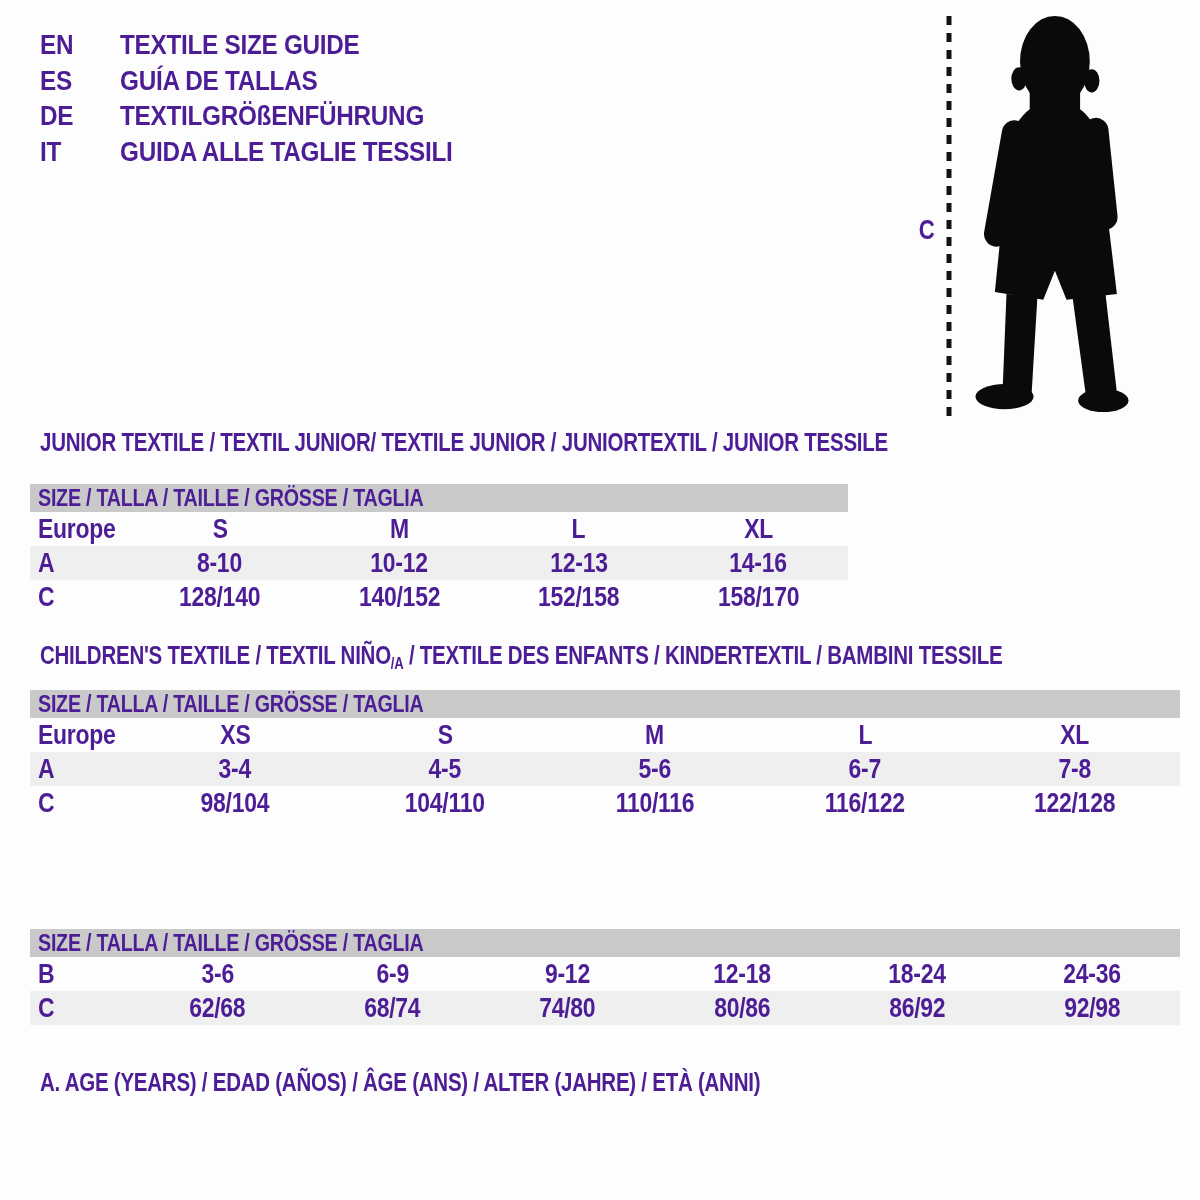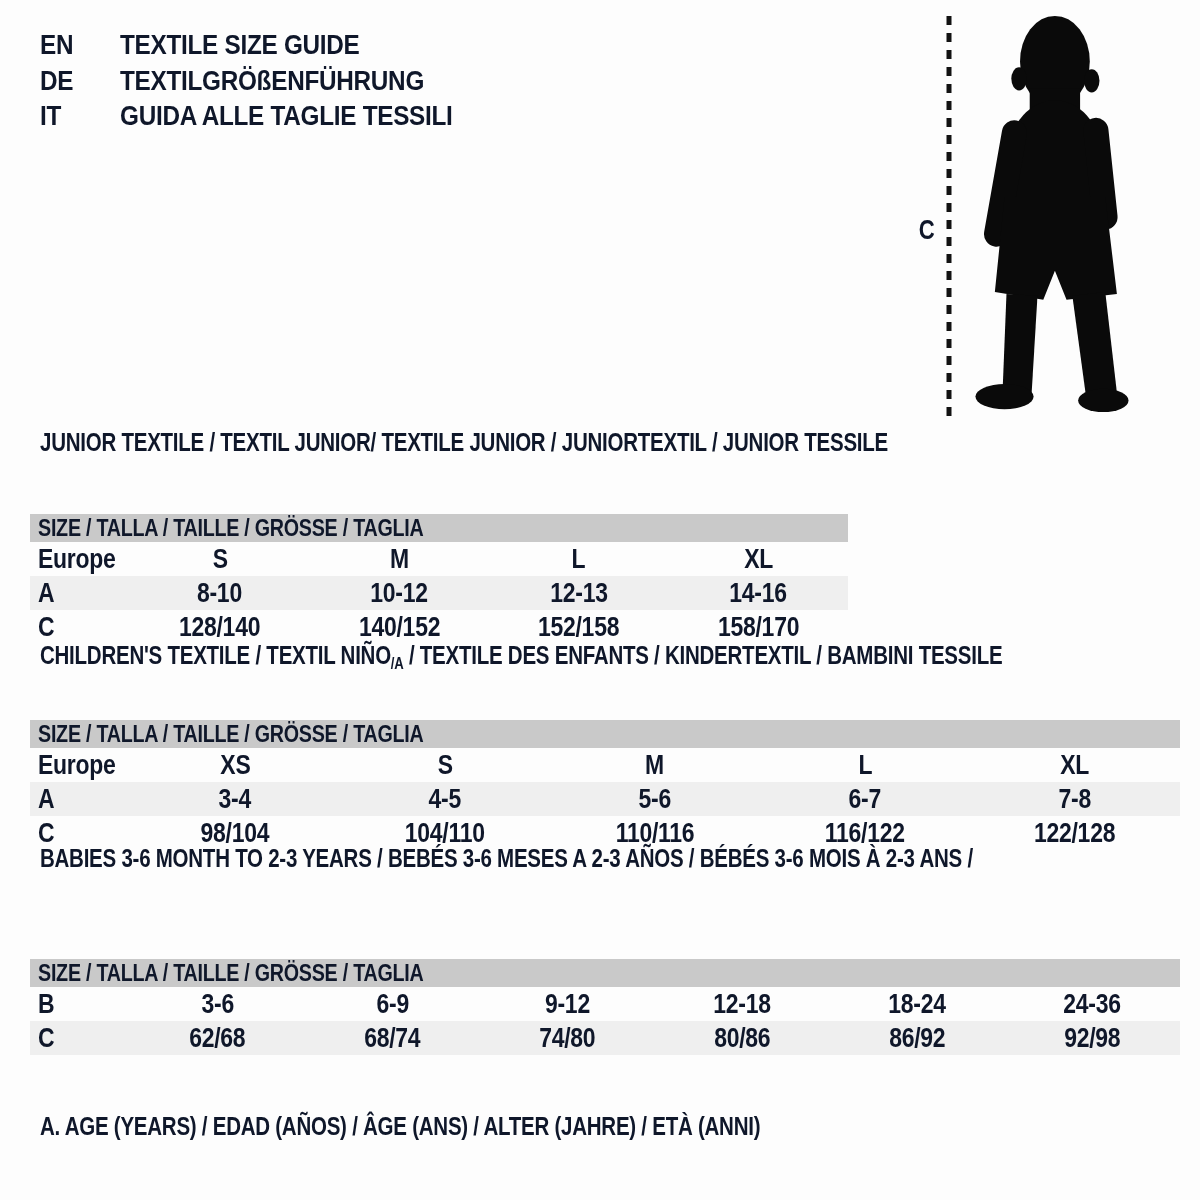"EN" .page { color: #0f172a -> #4c1d95 }
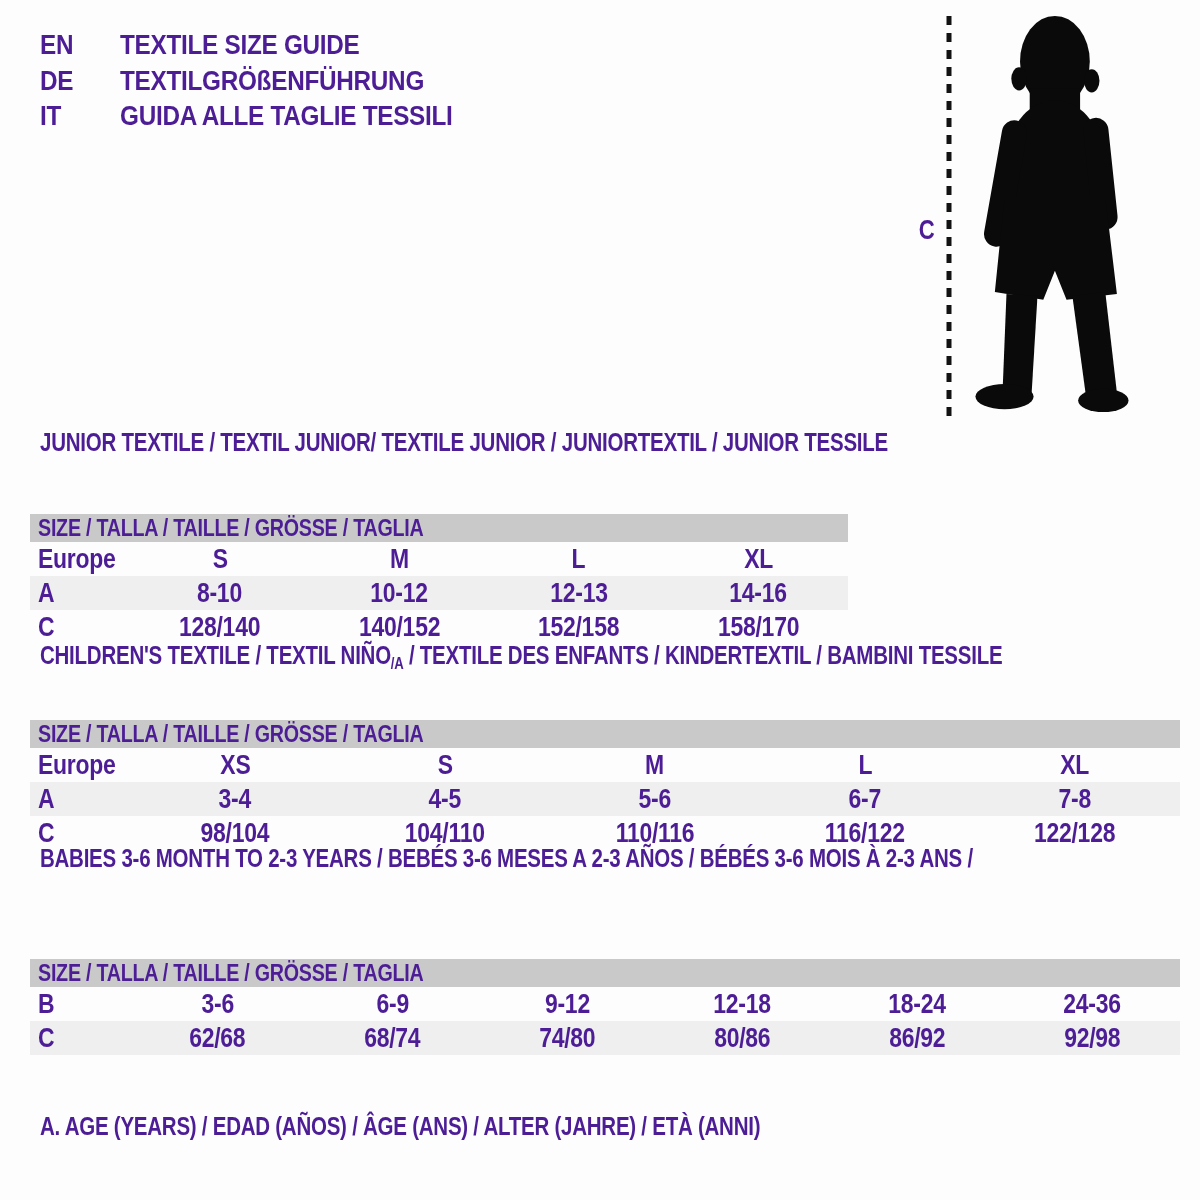"ES" div.lang-row { html: none -> <div> <span><span>ES</span></span> <span>GUÍA DE TALLAS</span> </div> }
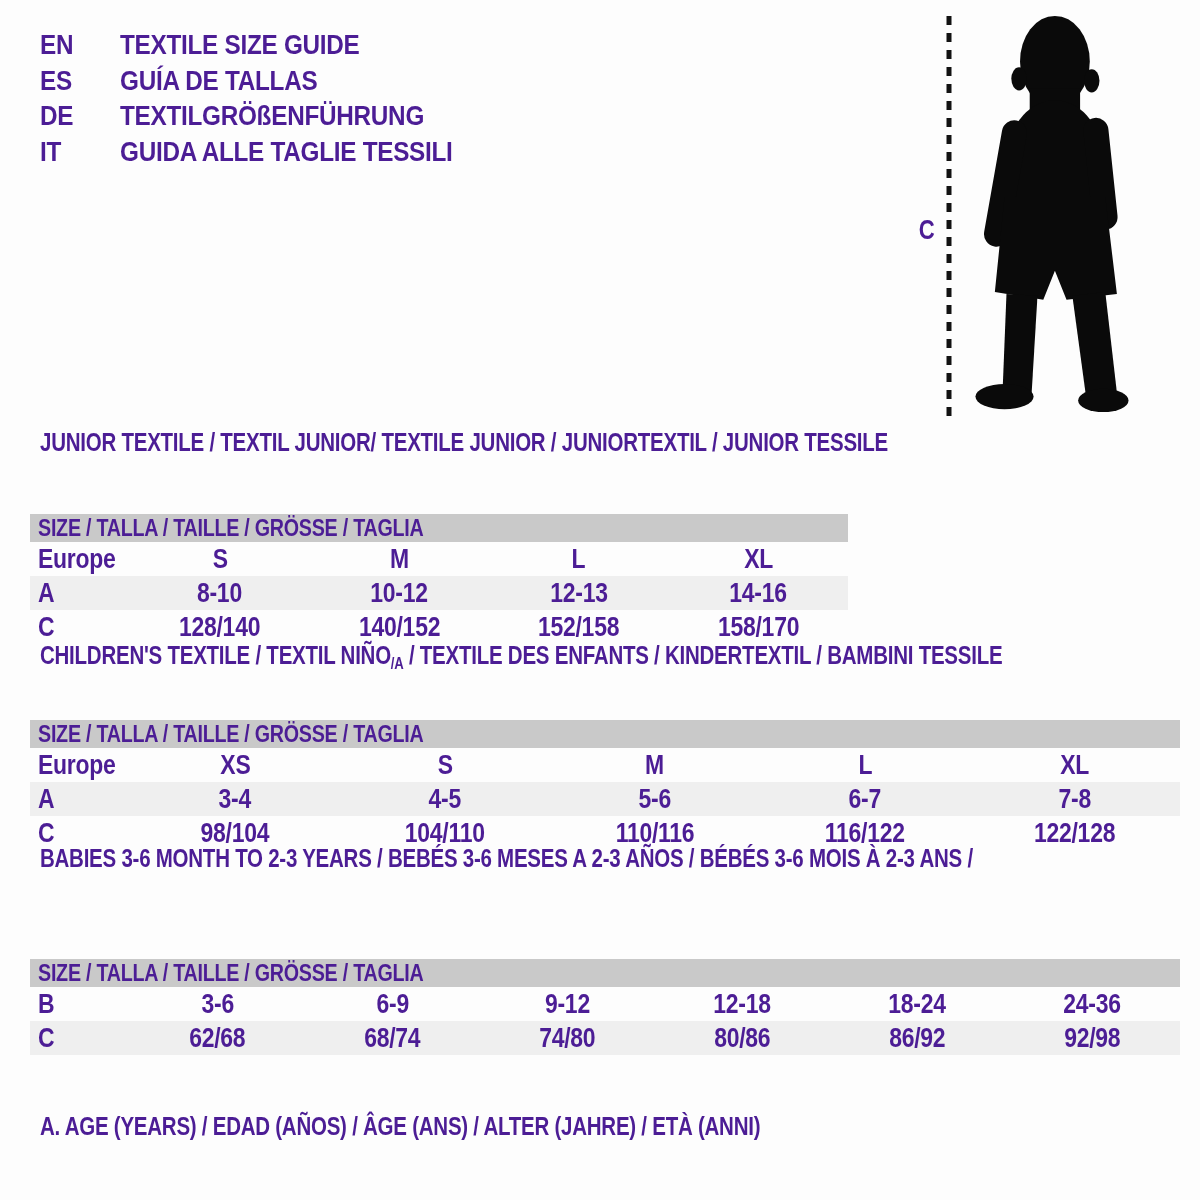"SIZE / TALLA / TAILLE" .size-header { margin-top: 30px -> none }
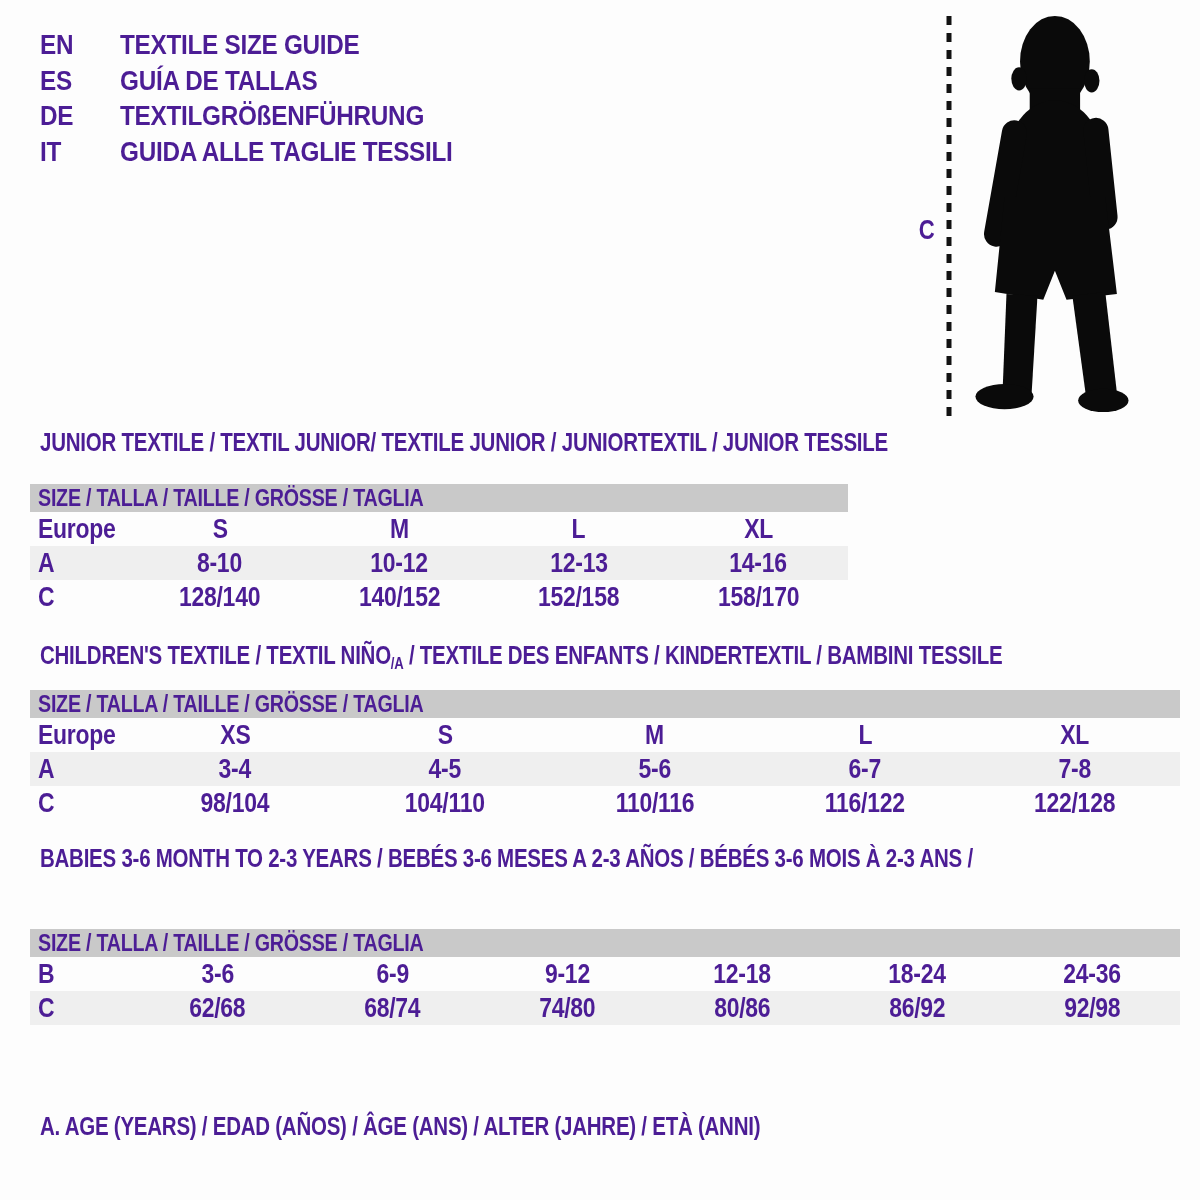"BABIES 3-6 MONTH TO 2-3" div { html: <div><span>BABIES 3-6 MONTH TO 2-3 YEARS / BEBÉS 3-6 MESES A 2-3 AÑOS / BÉBÉS 3-6 MOIS À 2-3 ANS /</span></div> -> none }
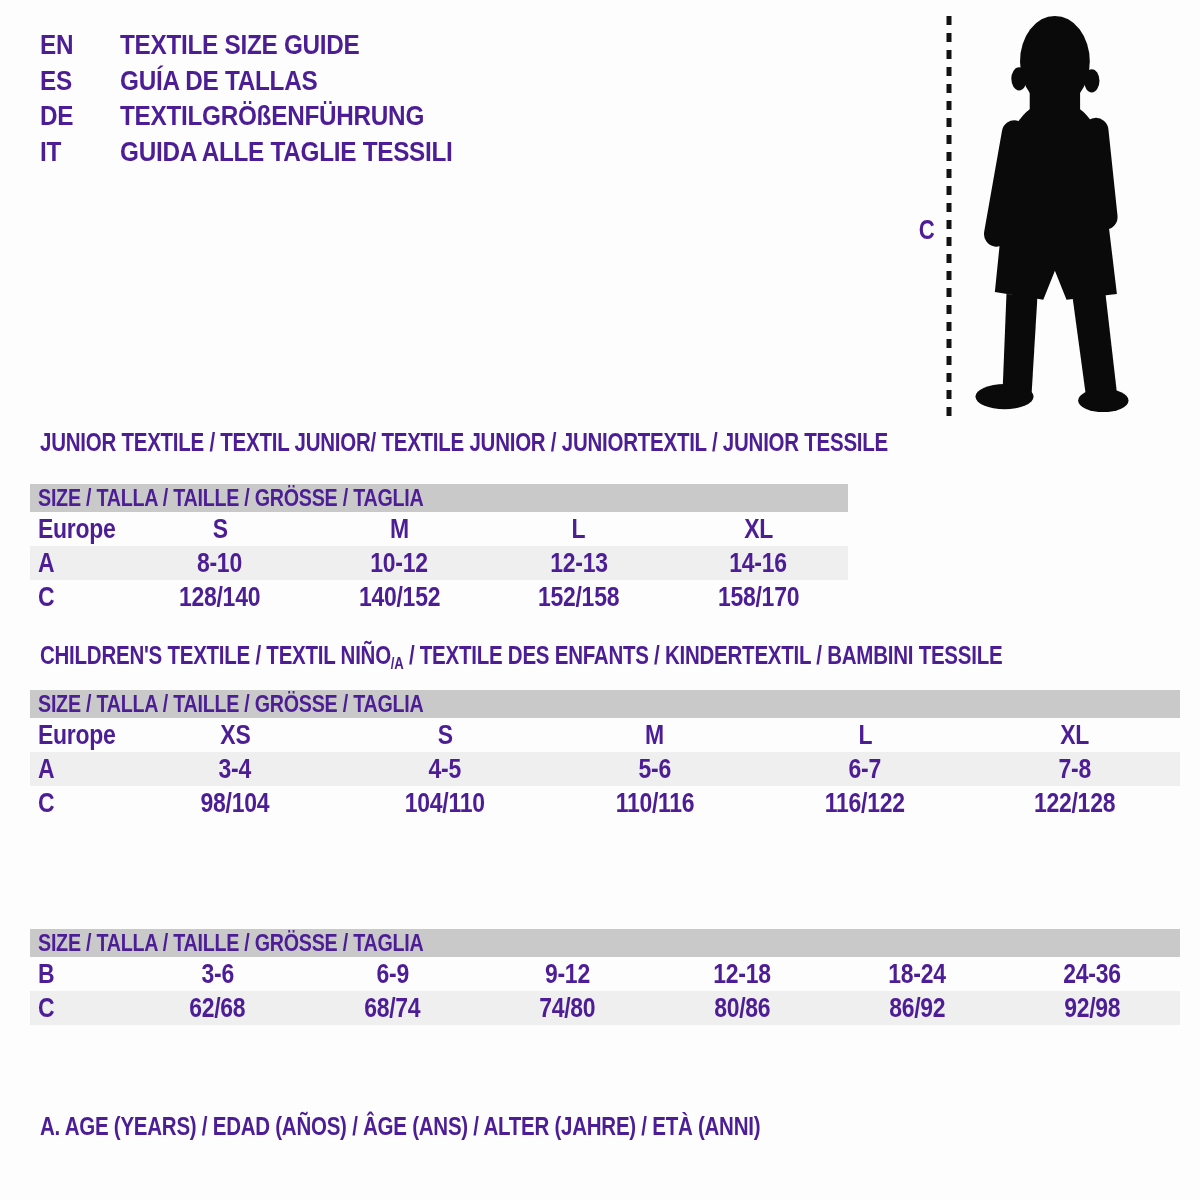"A. AGE (YEARS) / EDAD" .legend { margin-top: 44px -> none }
